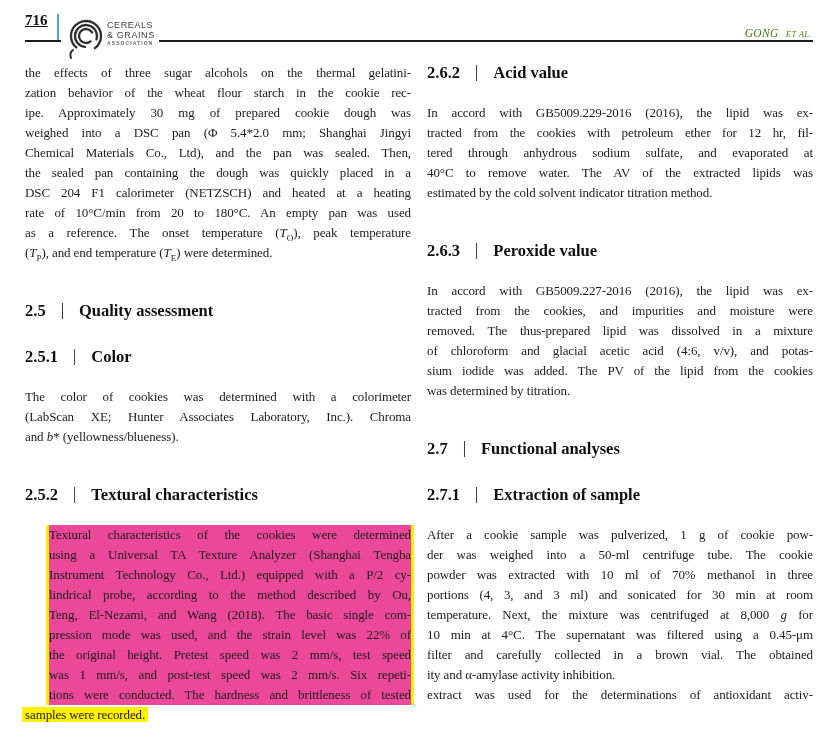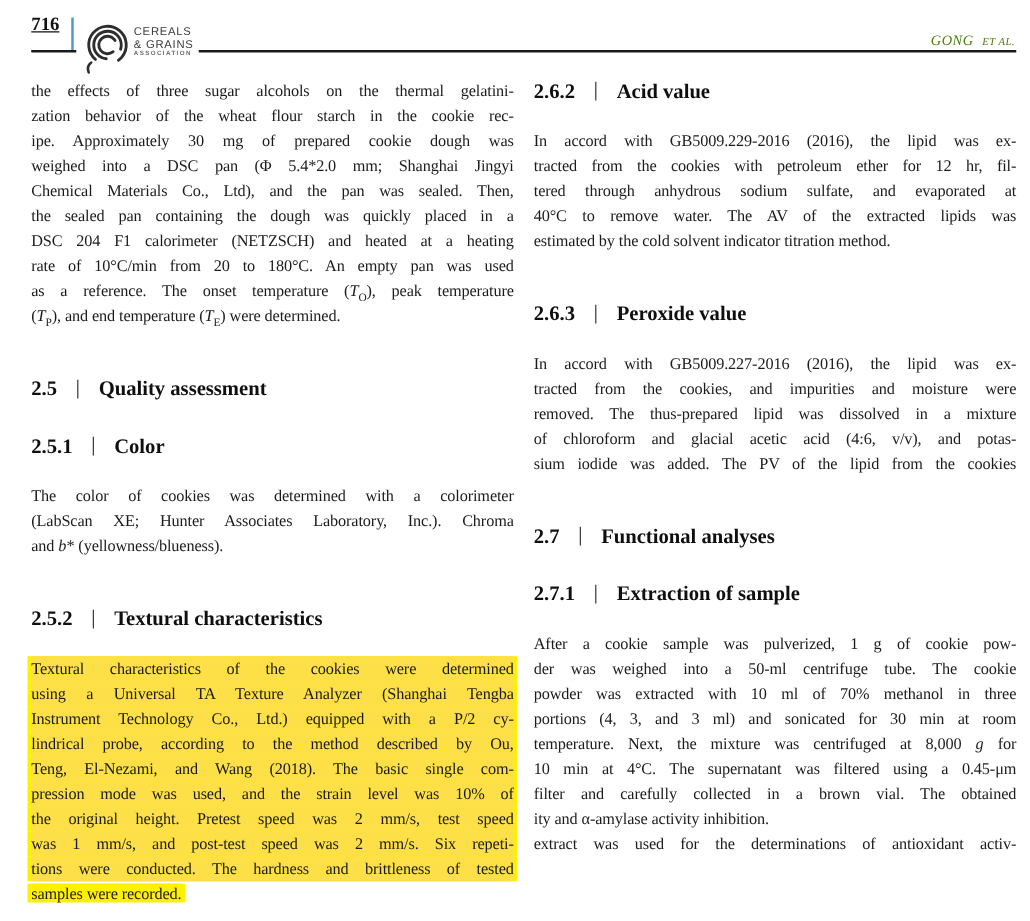"was determined by titration." div.line { html: none -> <div>was determined by titration.</div> }
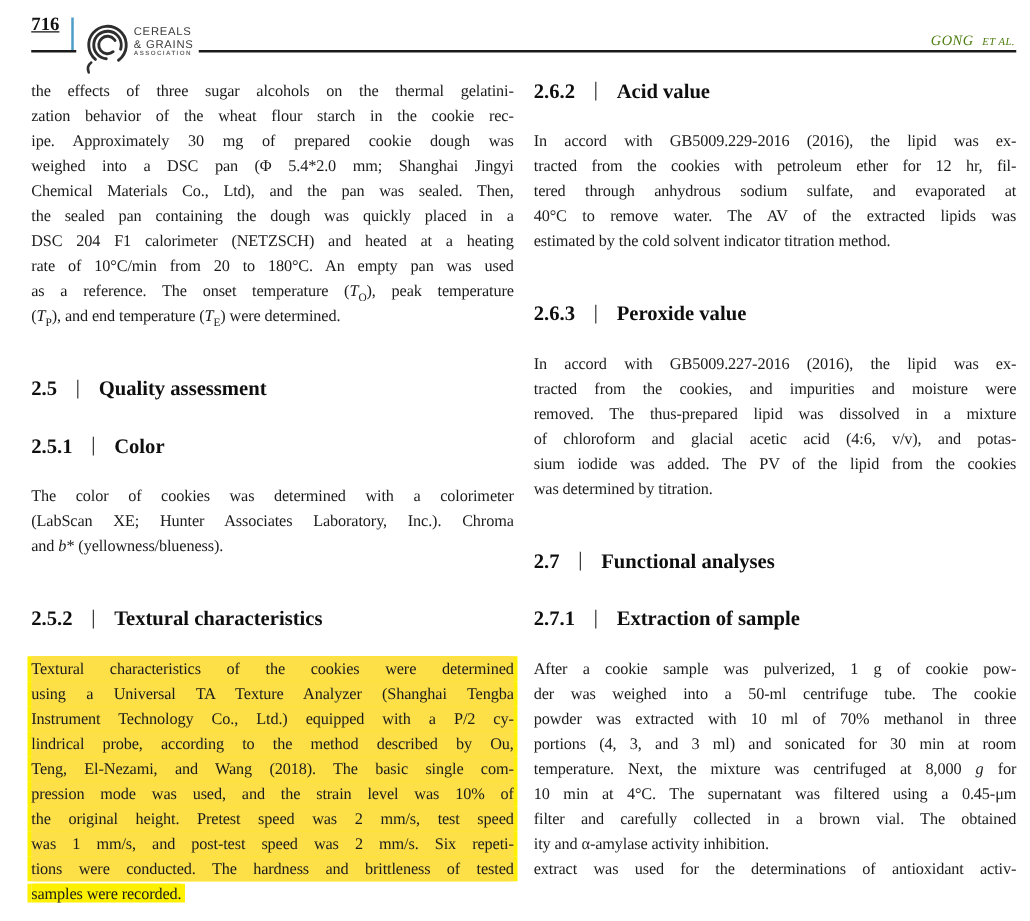"Textural characteristics of the cookies" .hl { background: #fde047 -> #ec4899; margin-left: none -> 24px }
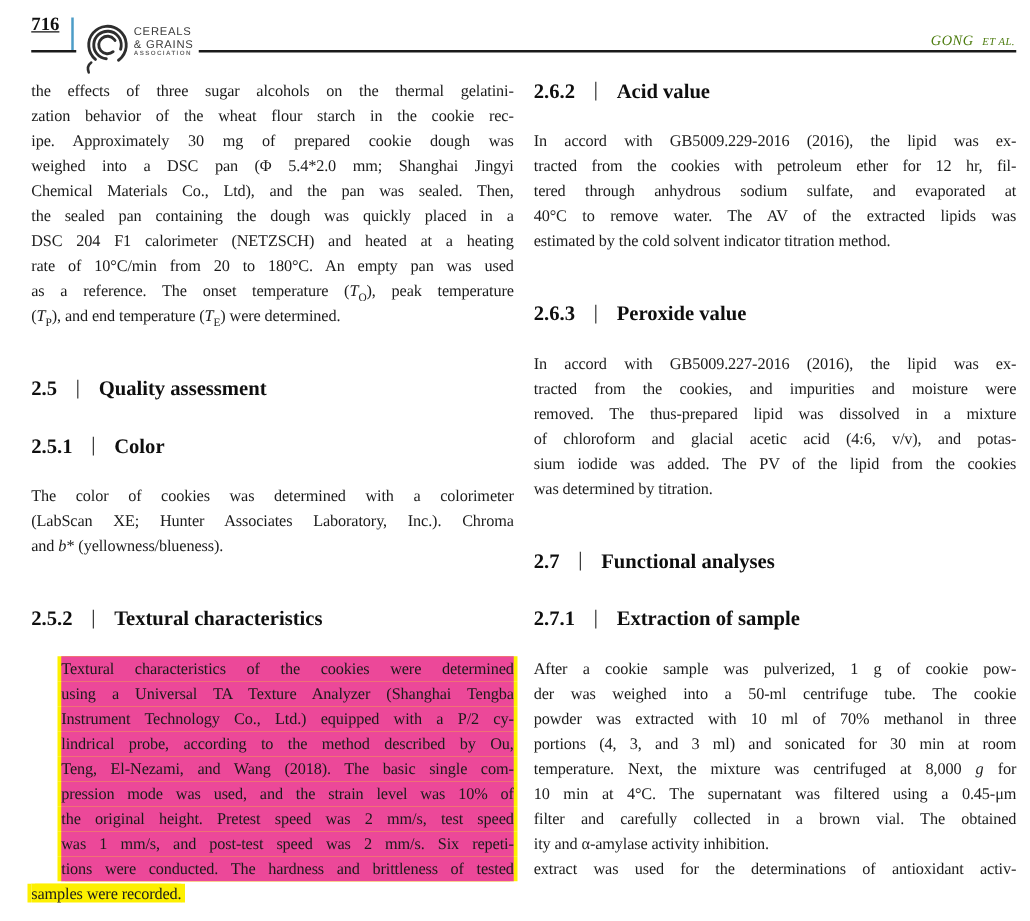"pression mode was used, and" div.line { text: 10% -> 22% }
